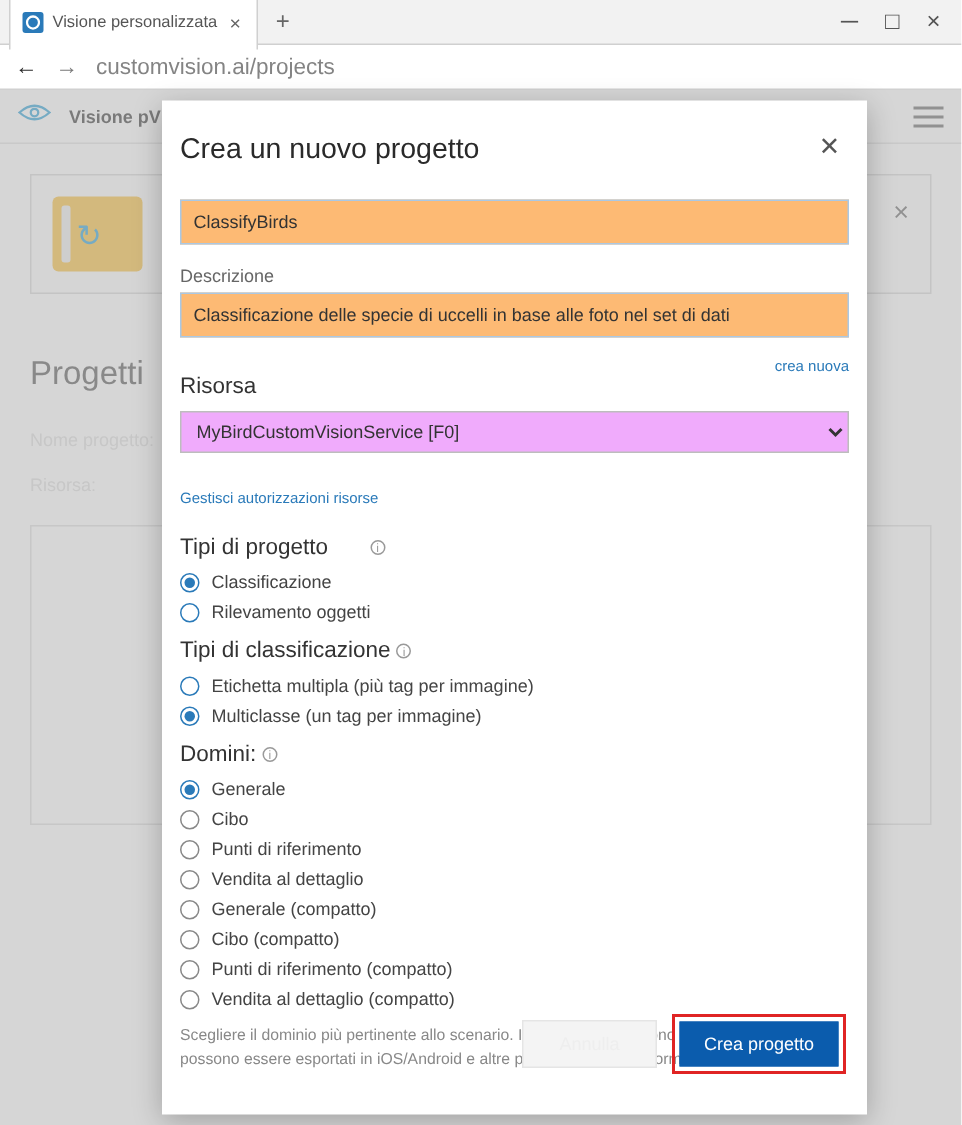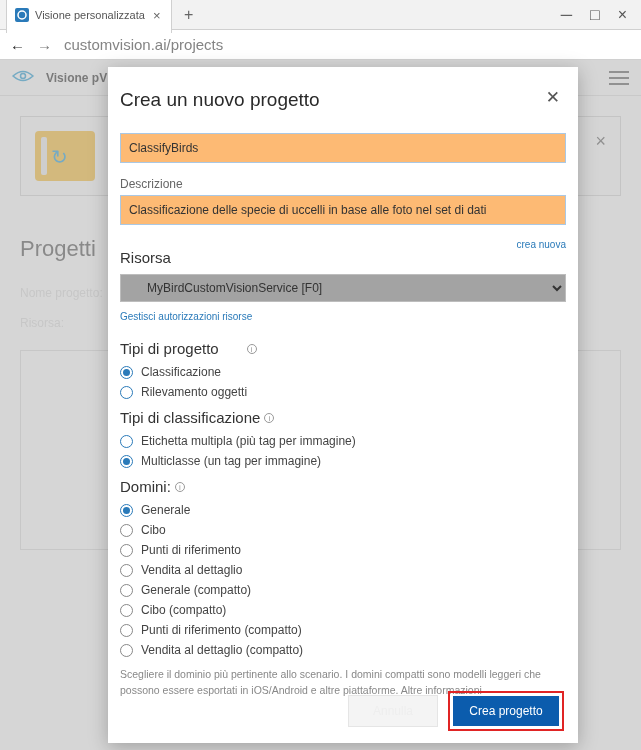"MyBirdCustomVisionService [F0]" .form-select { background: #a3a3a3 -> #f0abfc; margin-bottom: 4px -> 20px; padding: 0 22px -> 0 6px }
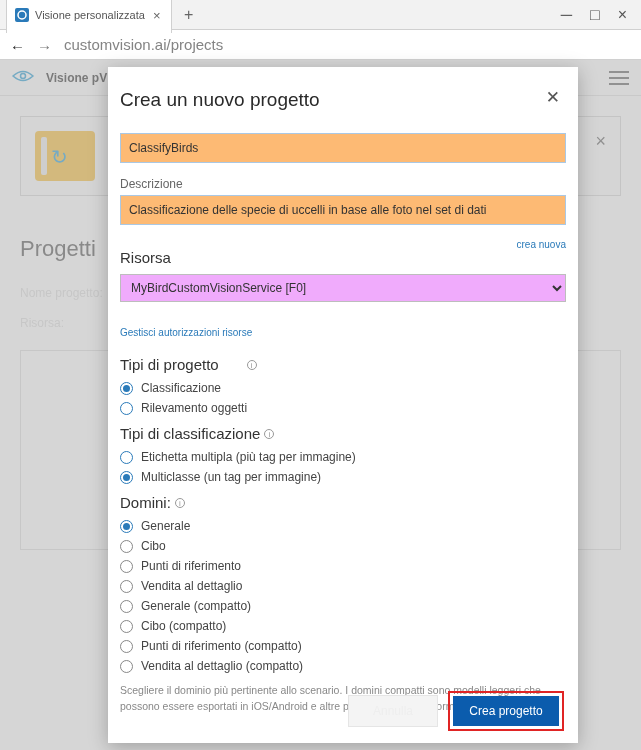"Crea progetto" .modal-footer { bottom: 12px -> 27px }
